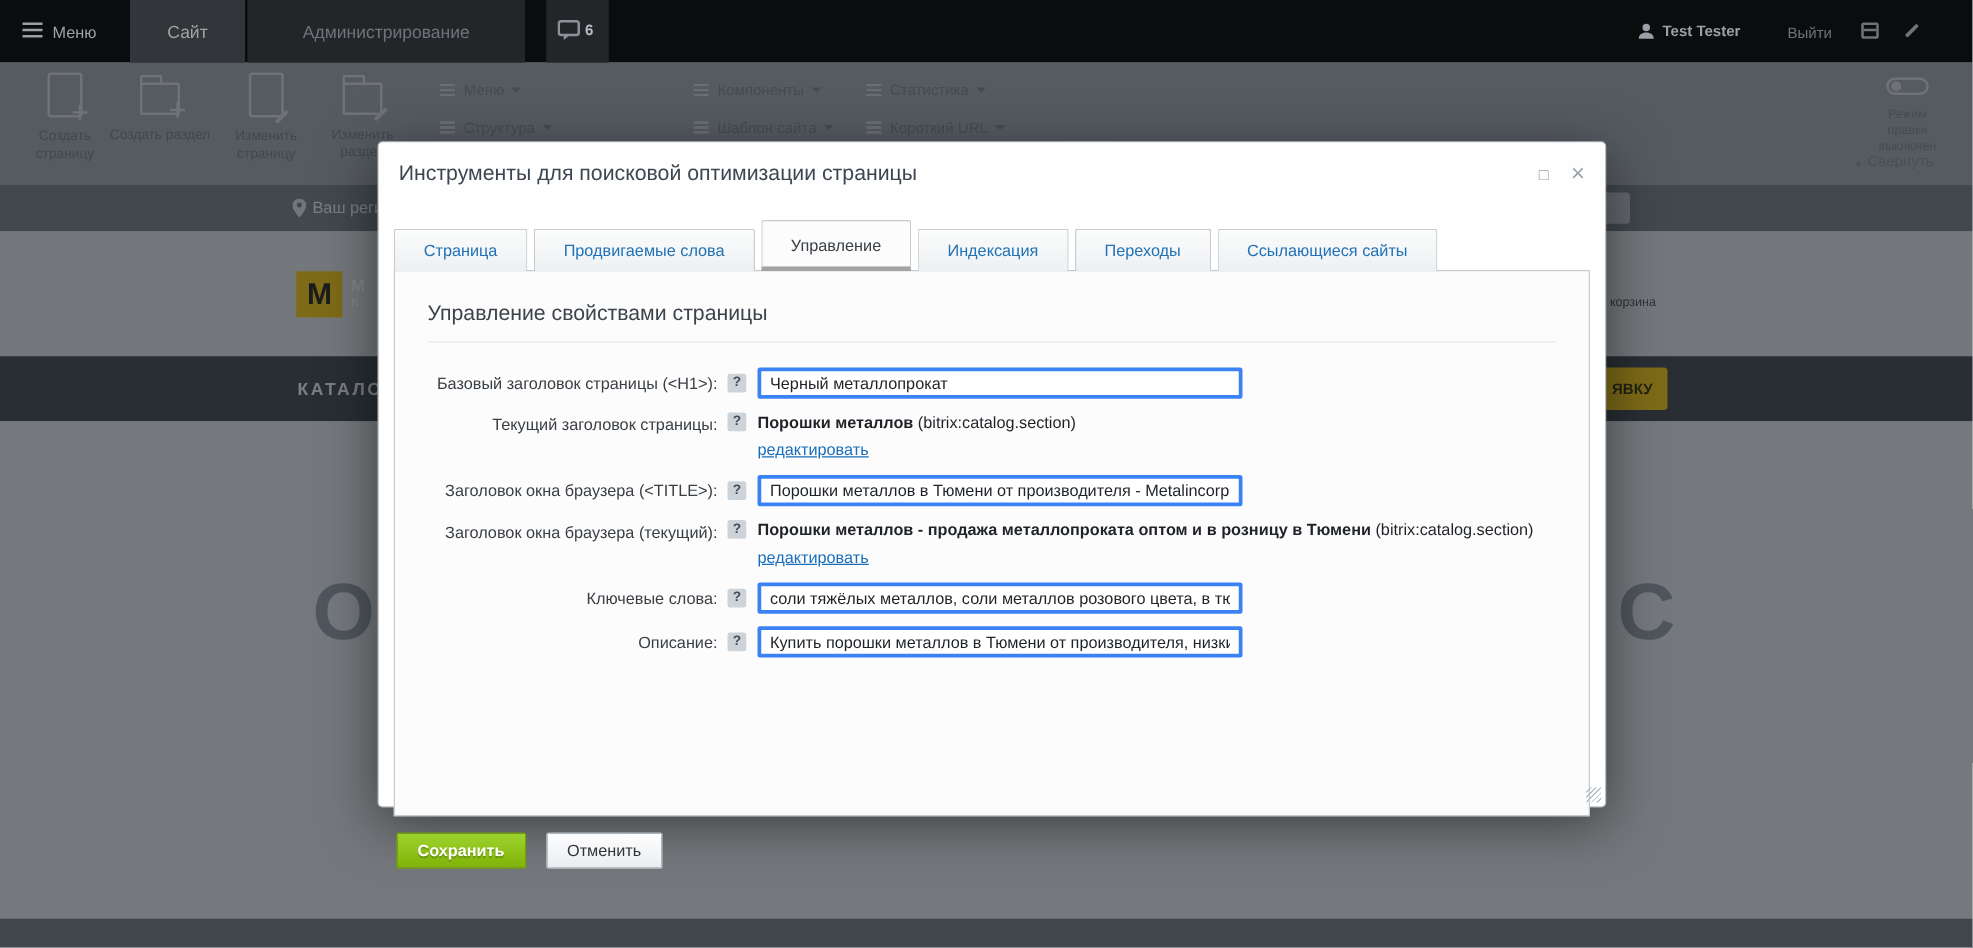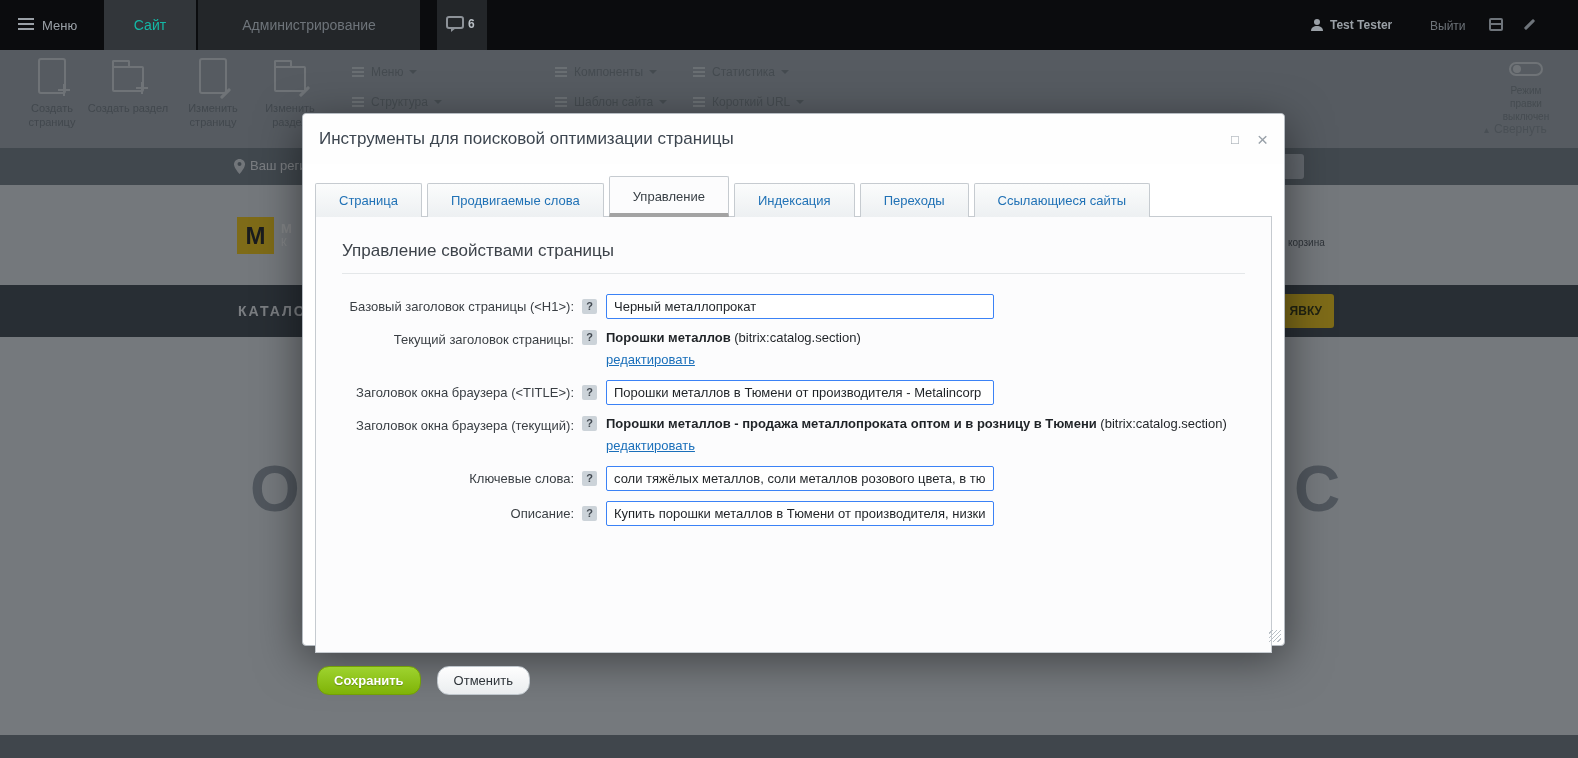"Сайт" .tb-tab.site { color: #14b8a6 -> #a3a3a3 }
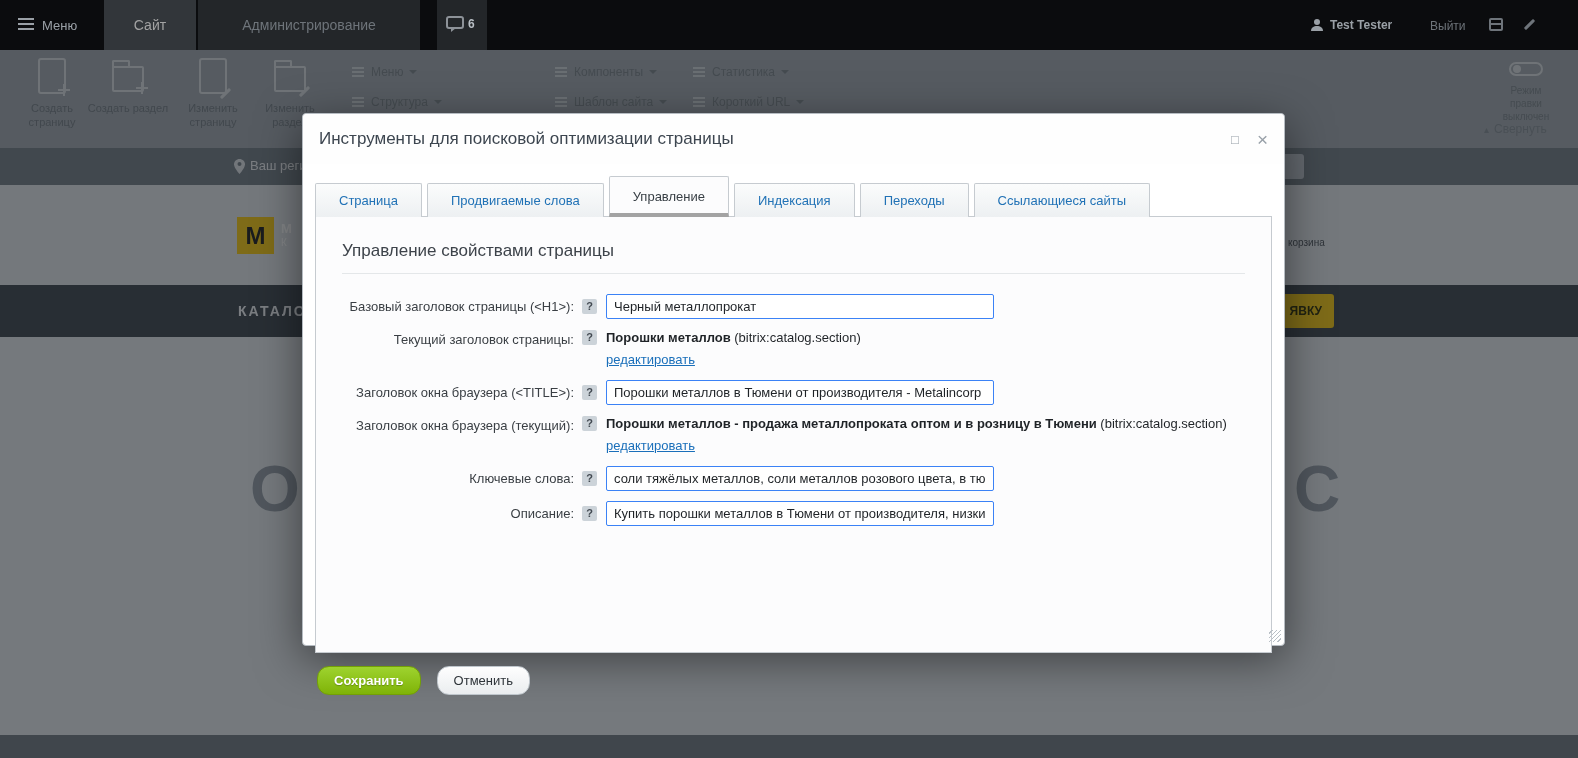"Черный металлопрокат" .finput { border: 1px solid #3b82f6 -> 3px solid #3b82f6 }
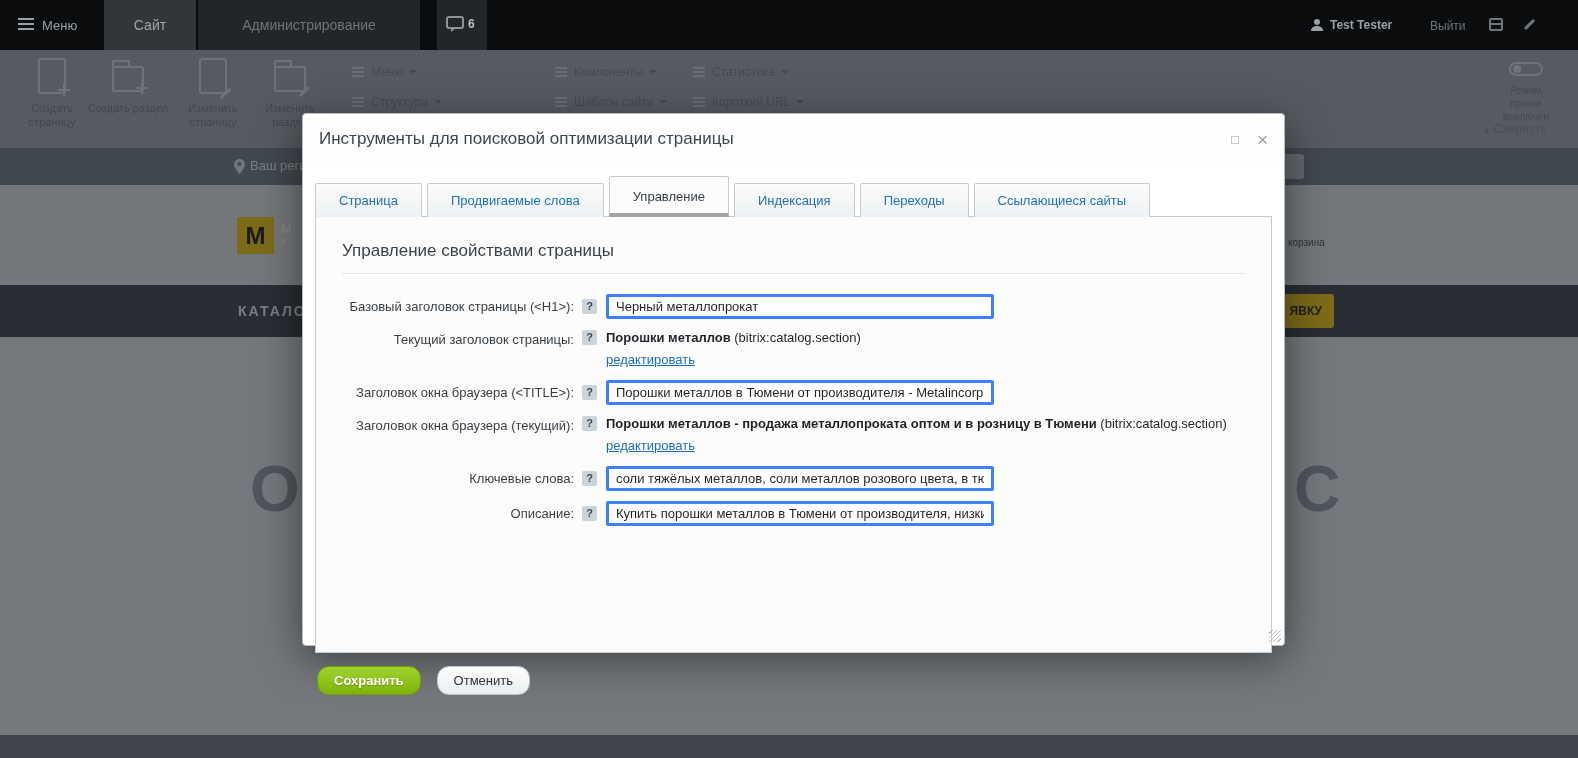"Сохранить" .btn { border-radius: 12px -> 2px }
